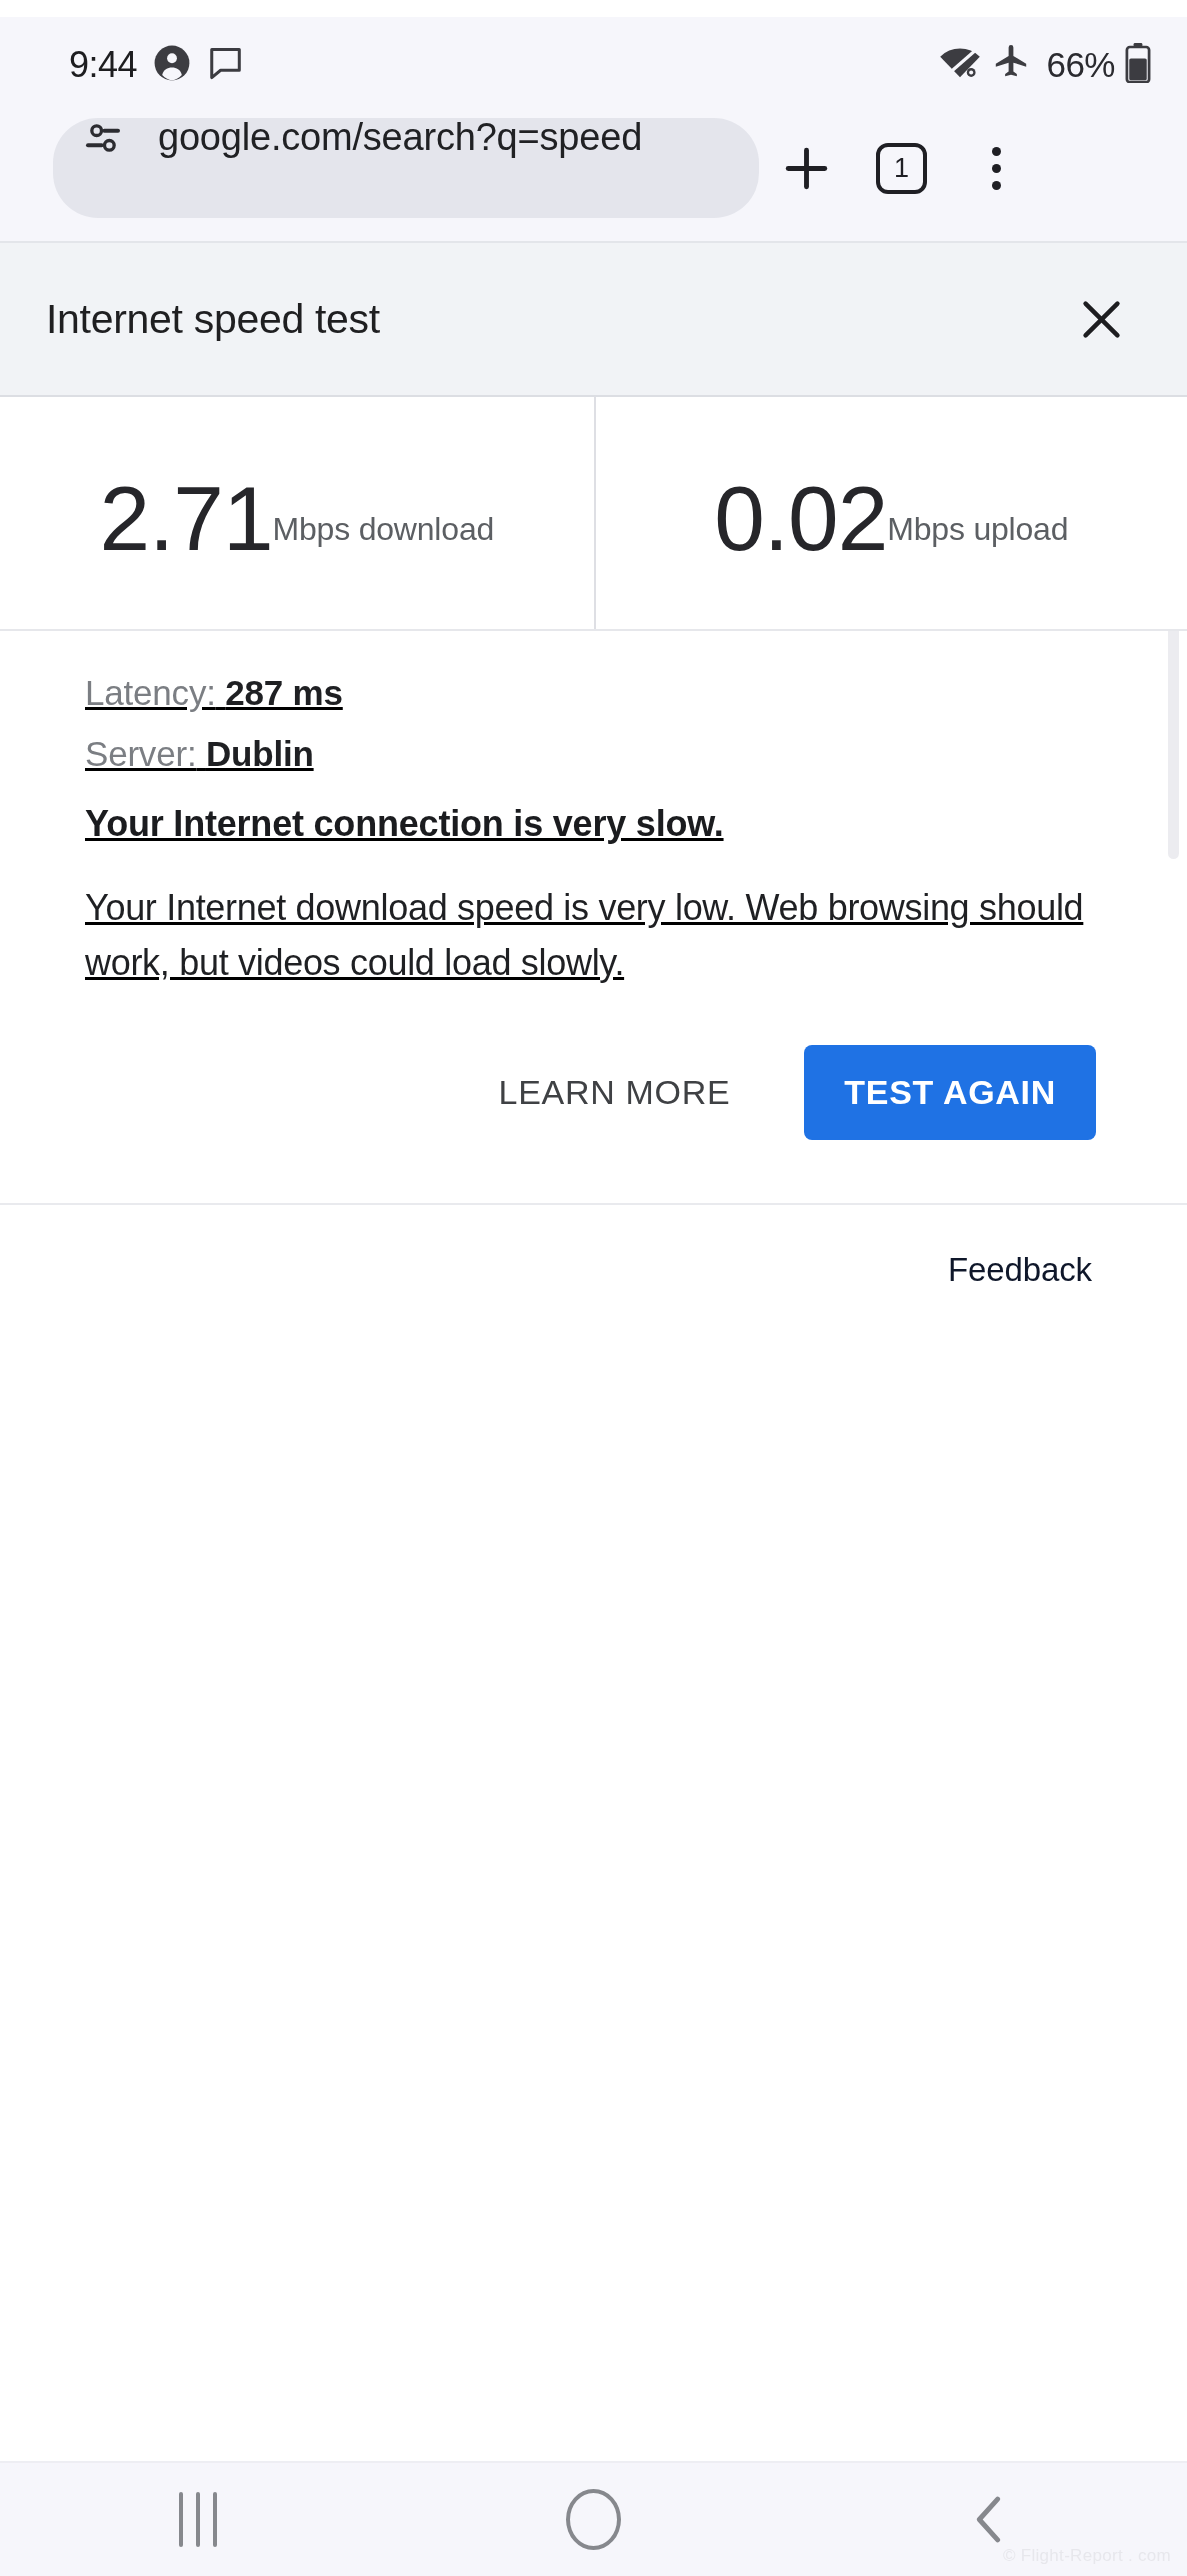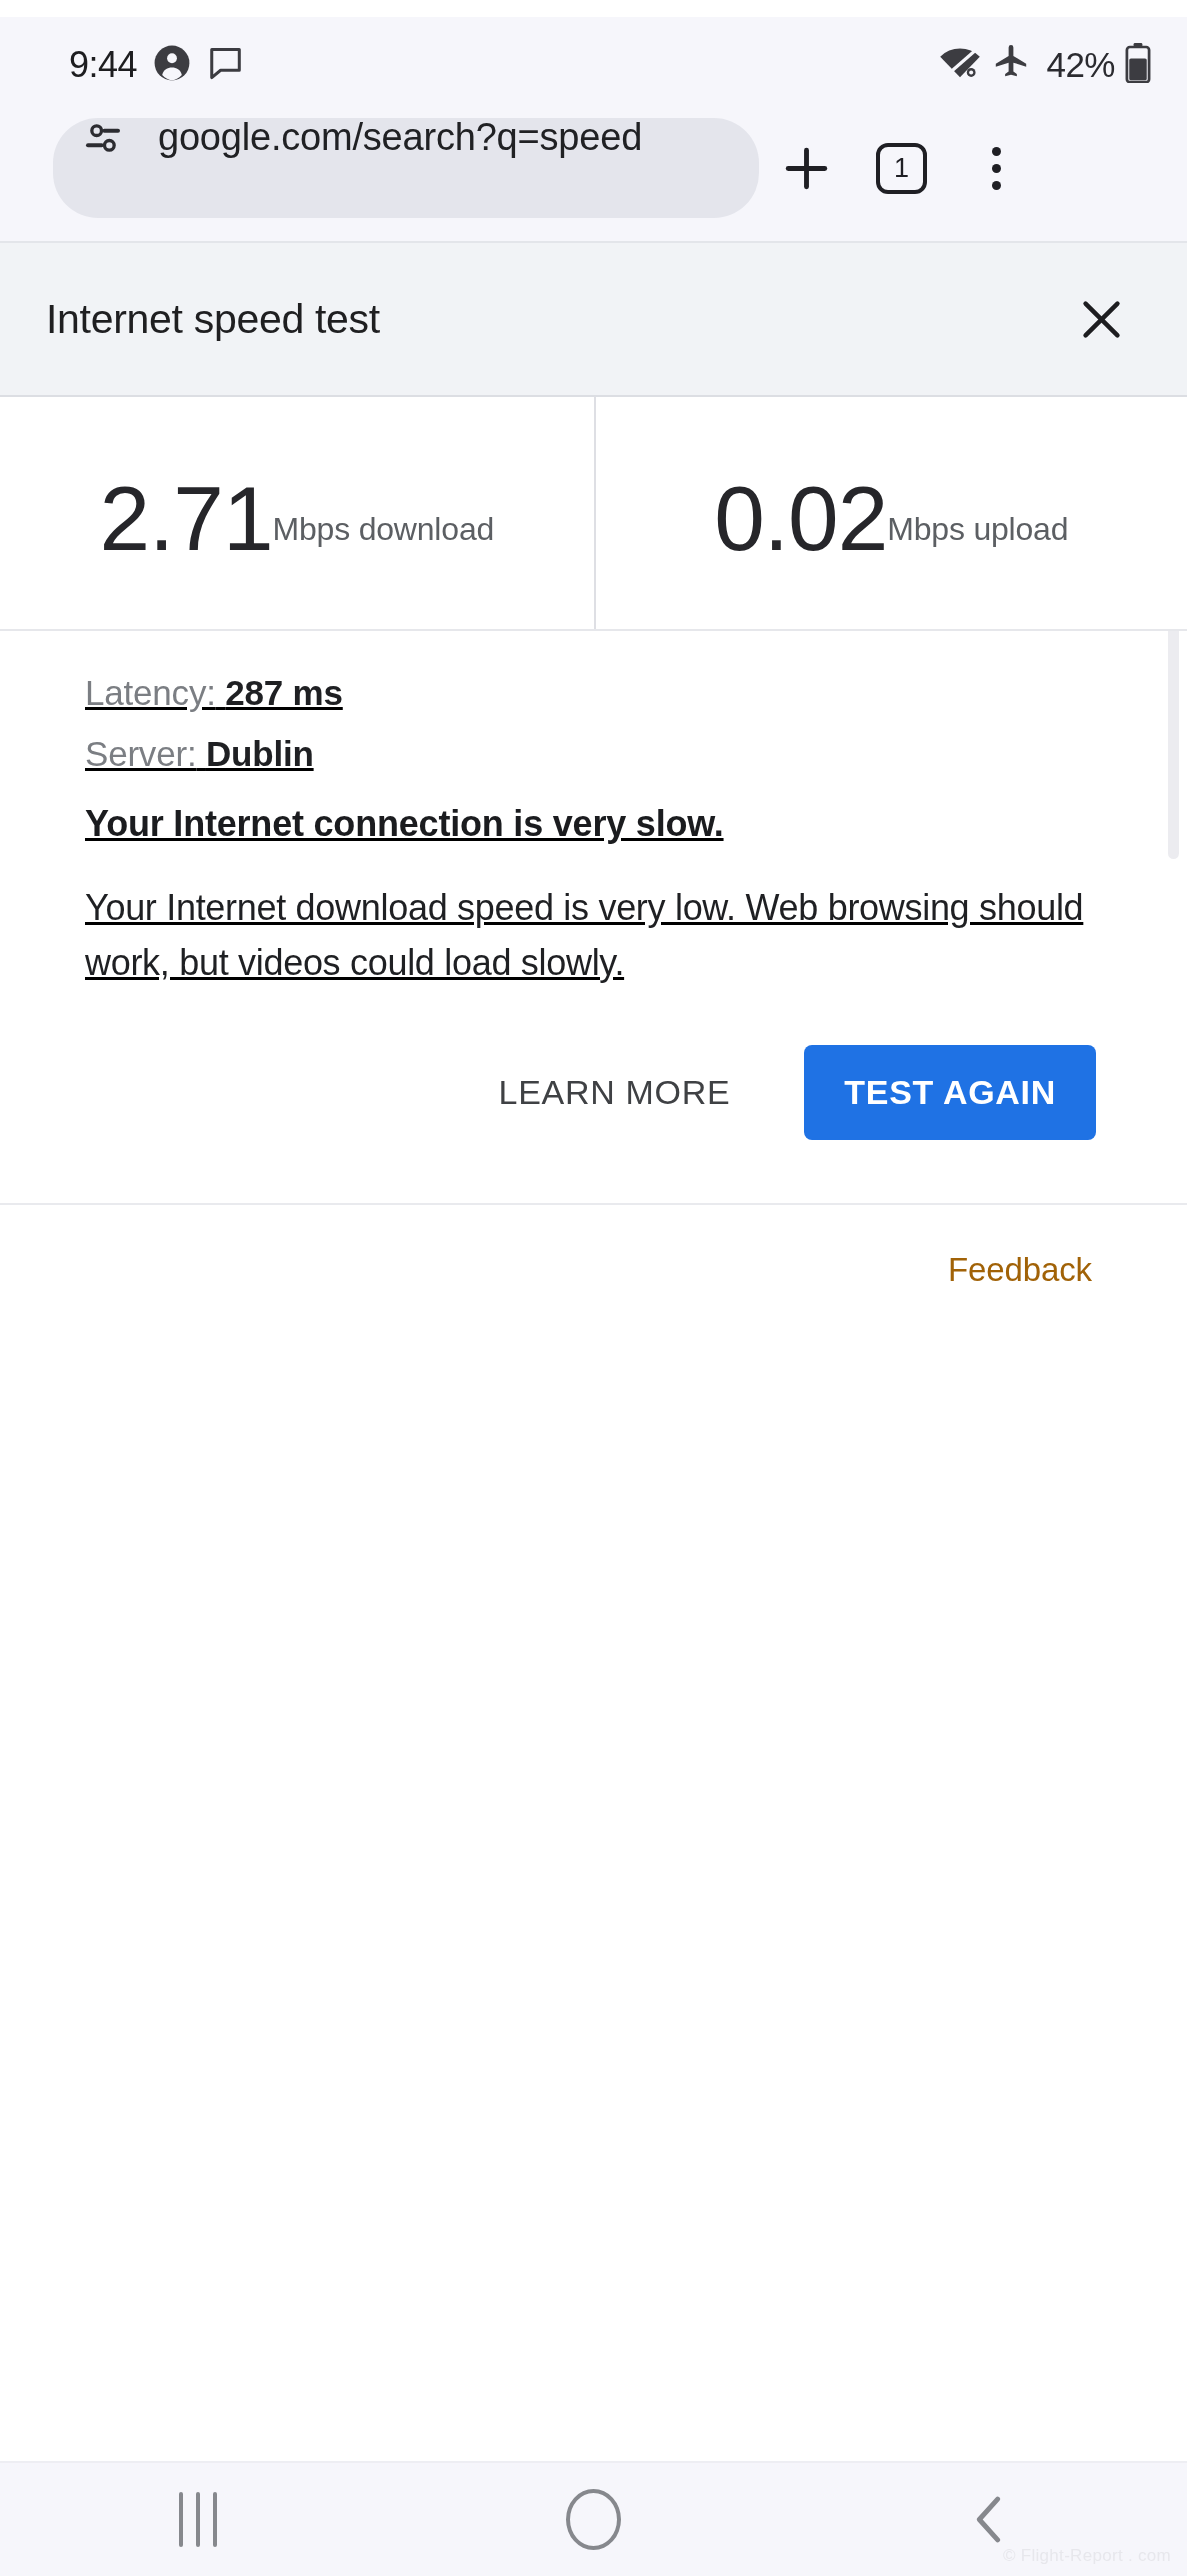"42%" span.sb-pct { text: 42% -> 66% }
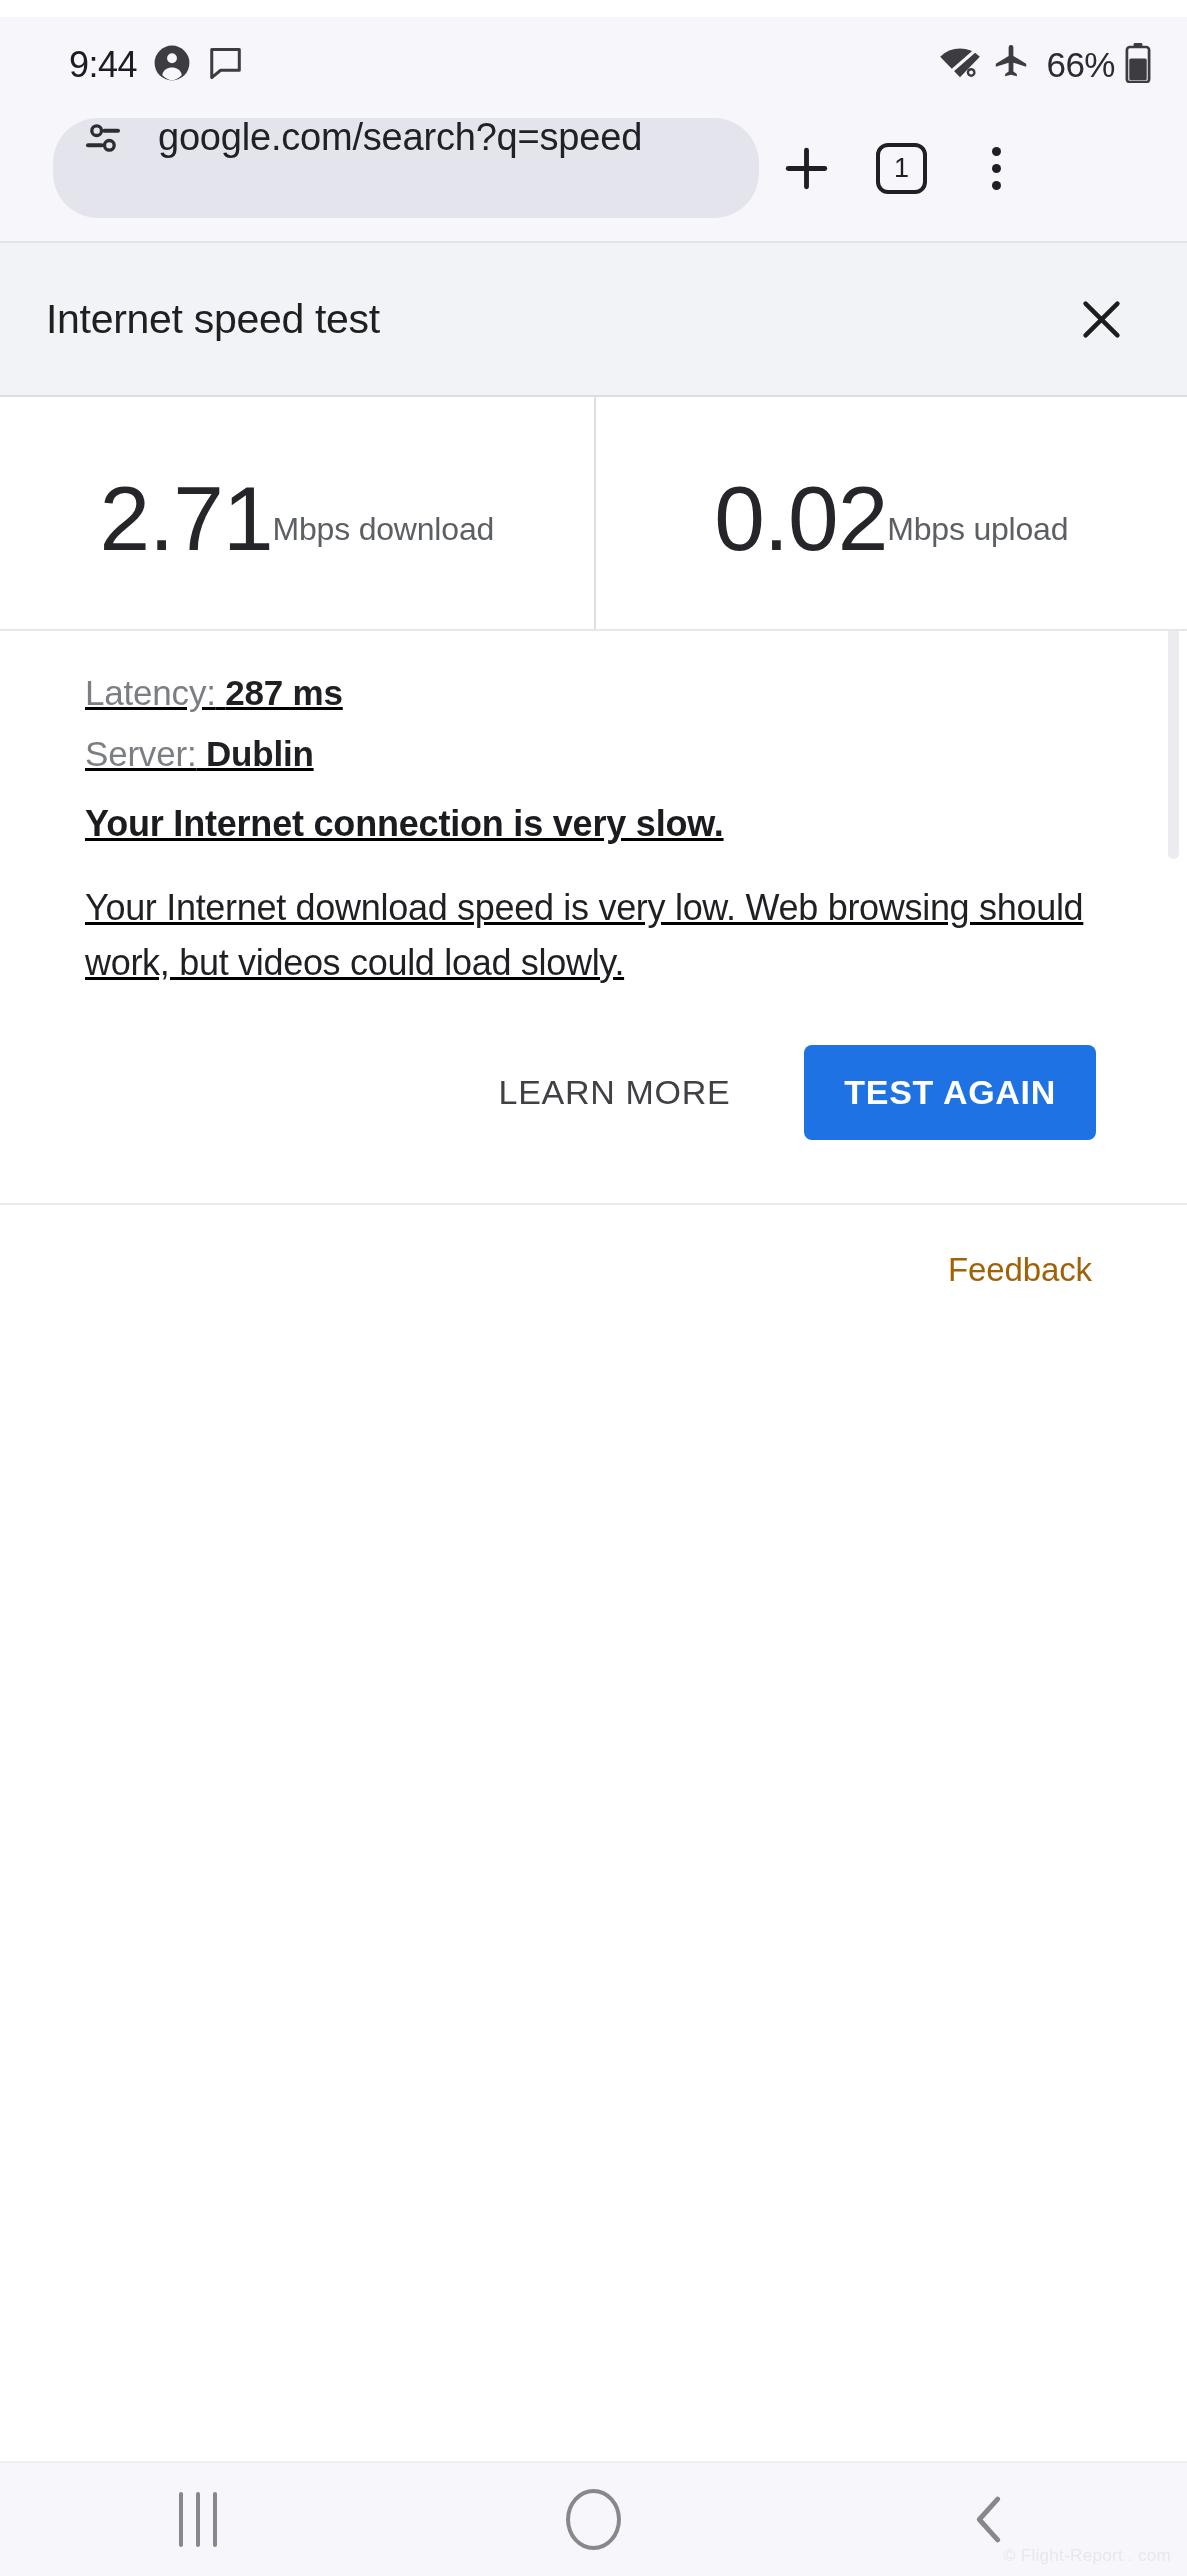"Feedback" .feedback { color: #a16207 -> #0f172a }
